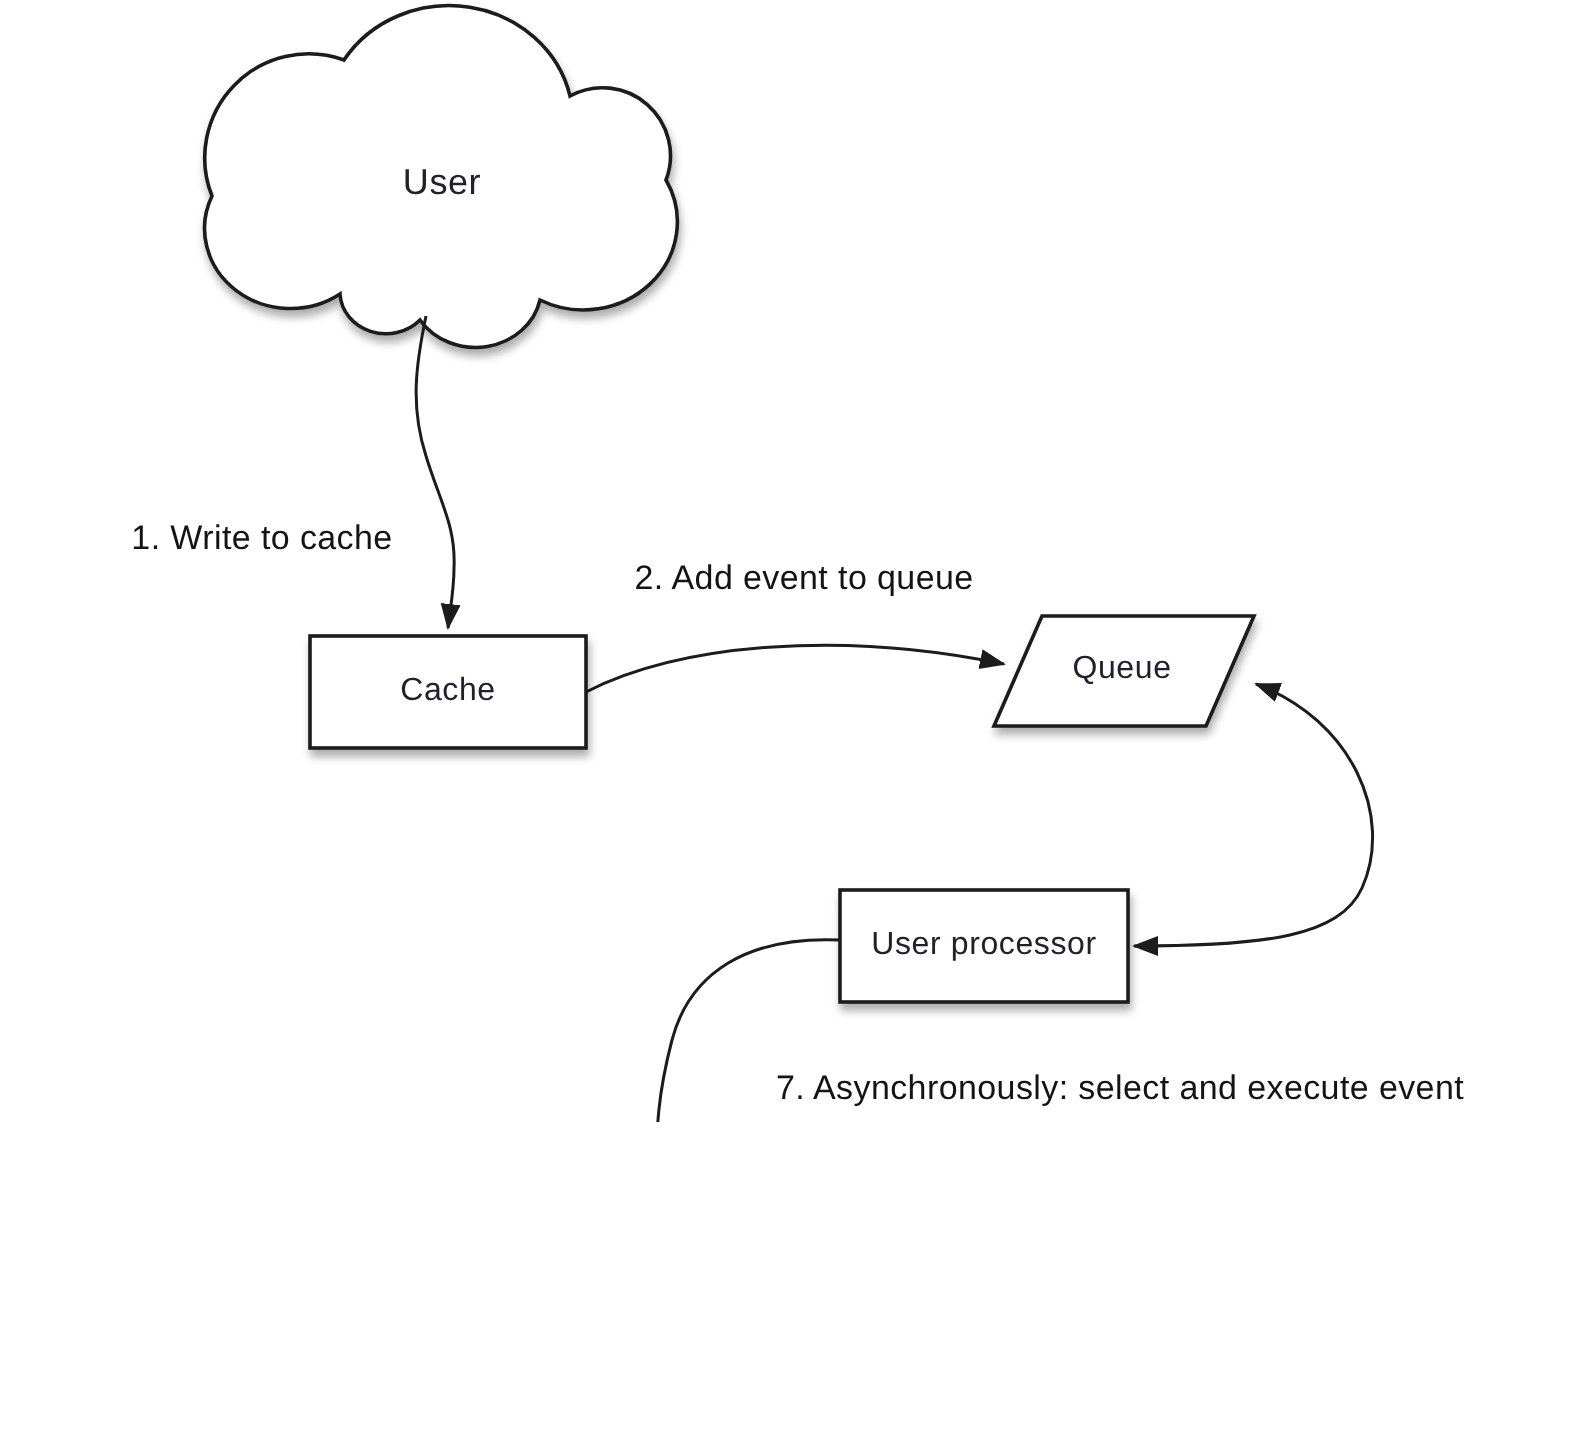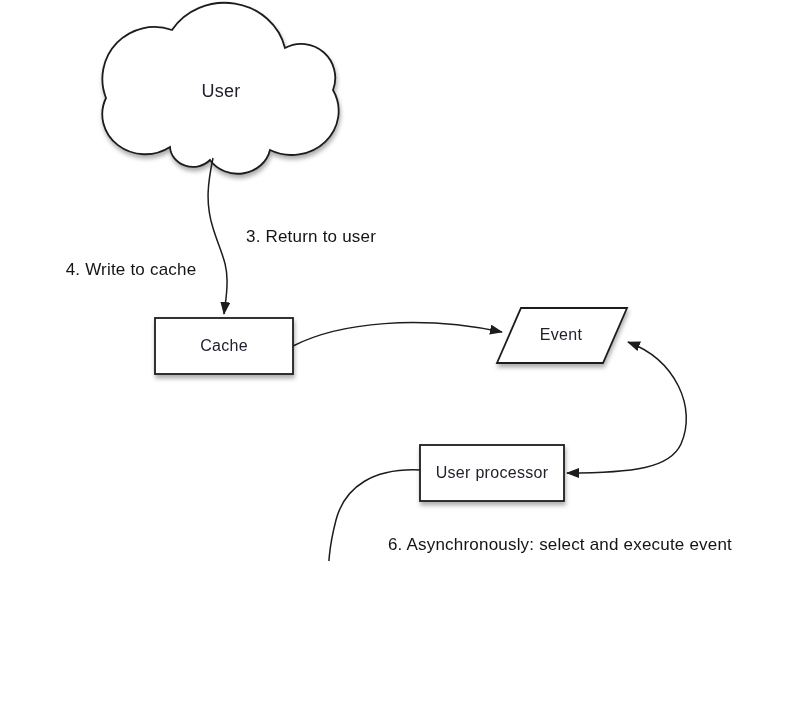"3. Return to user" div.lbl { html: <div>3. Return to user</div> -> none }
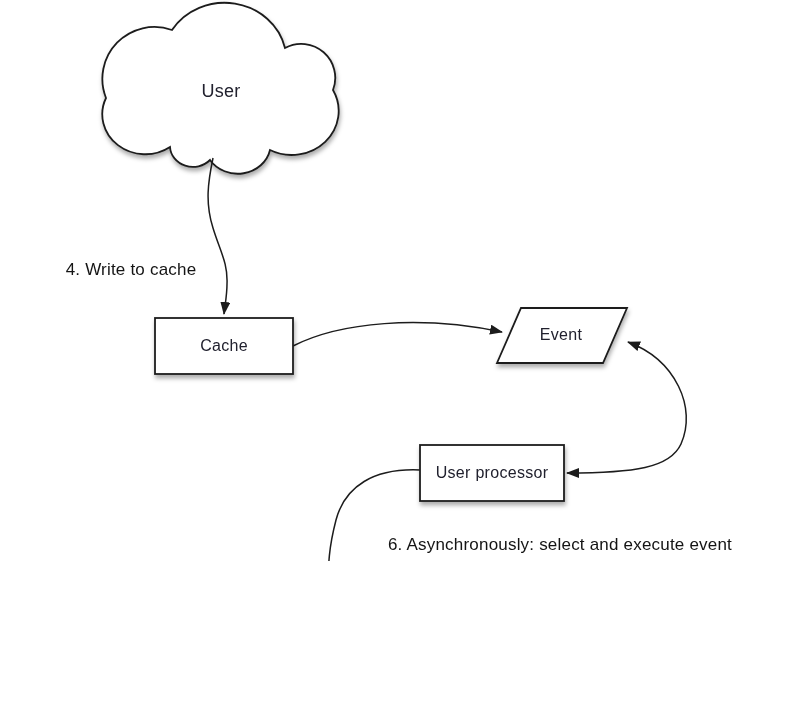"4. Write to cache" div.lbl { text: 4 -> 1 }
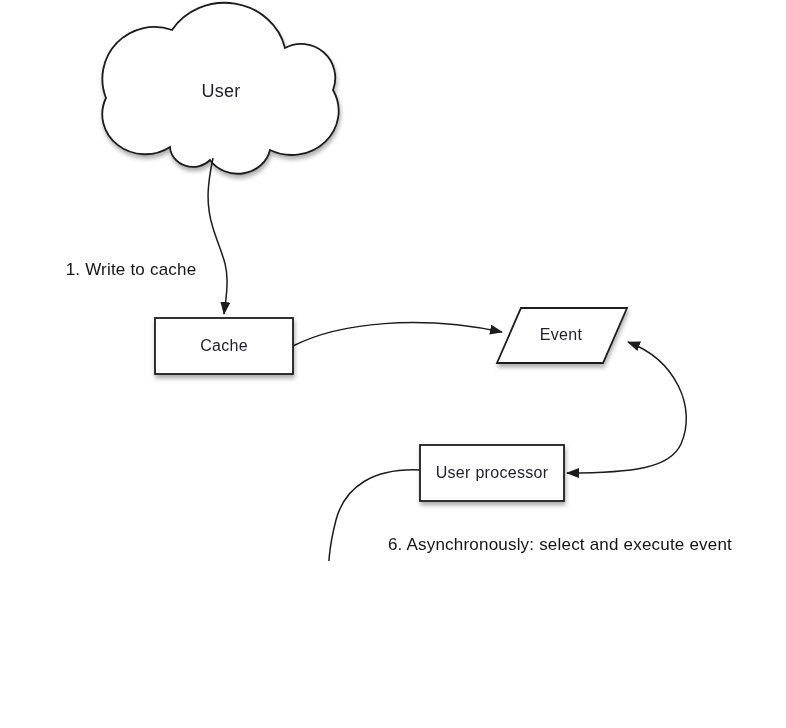"2. Add event to queue" div.lbl { html: none -> <div>2. Add event to queue</div> }
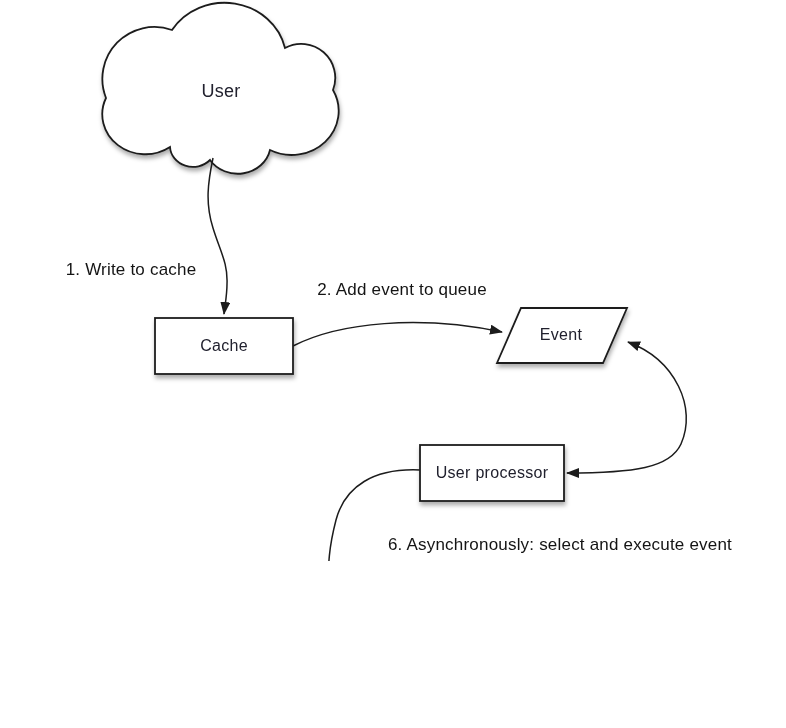"Event" div.lbl { text: Event -> Queue }
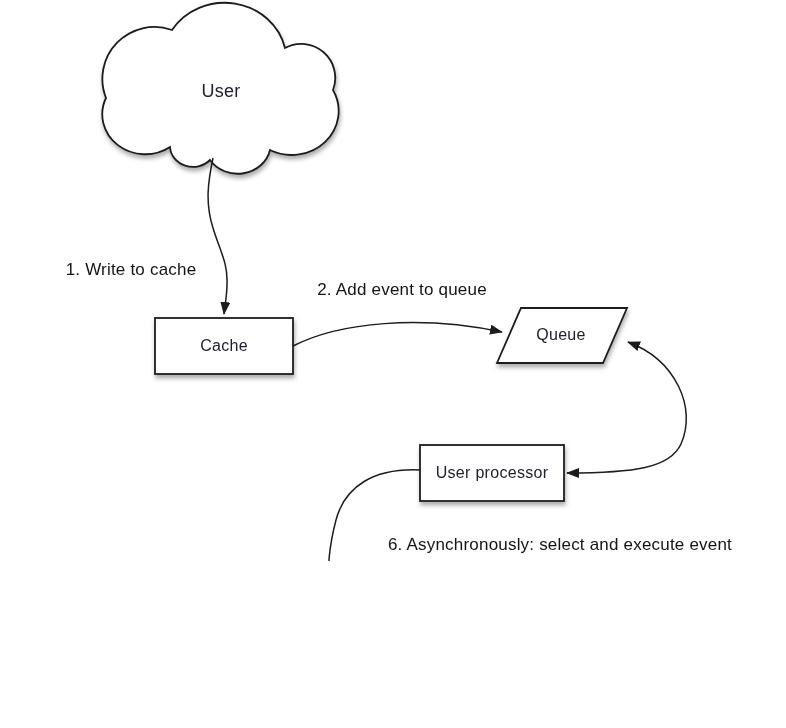"6. Asynchronously: select and execute" div.lbl { text: 6 -> 7 }
